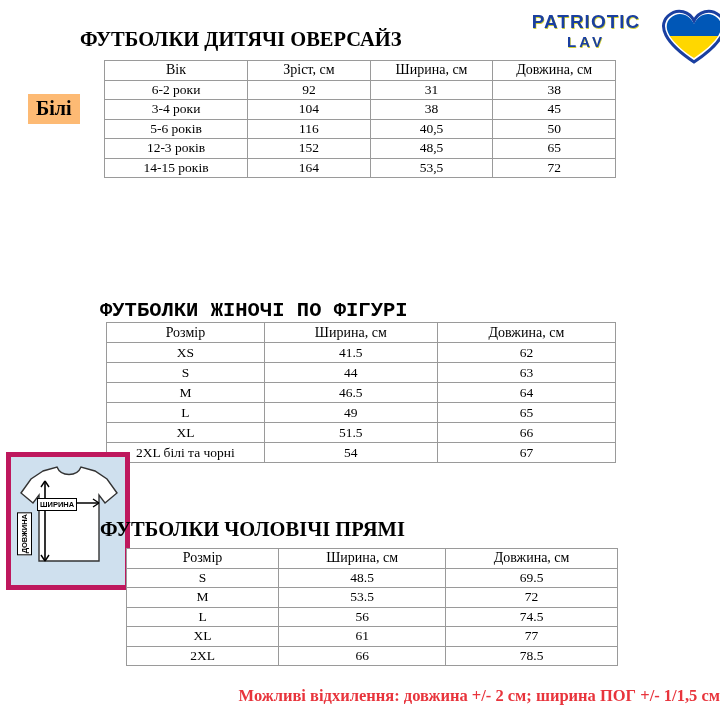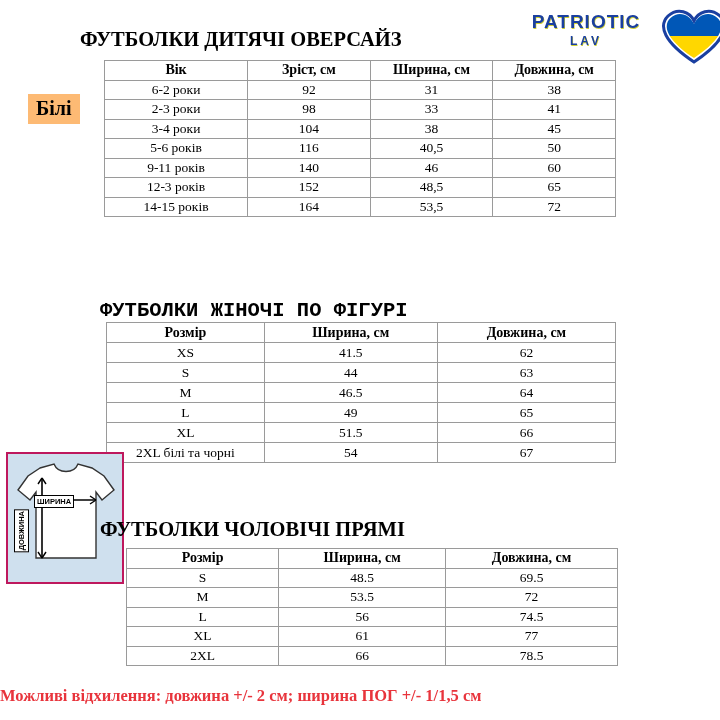"LAV" .logo-text .lav { font-size: 12px -> 15px }
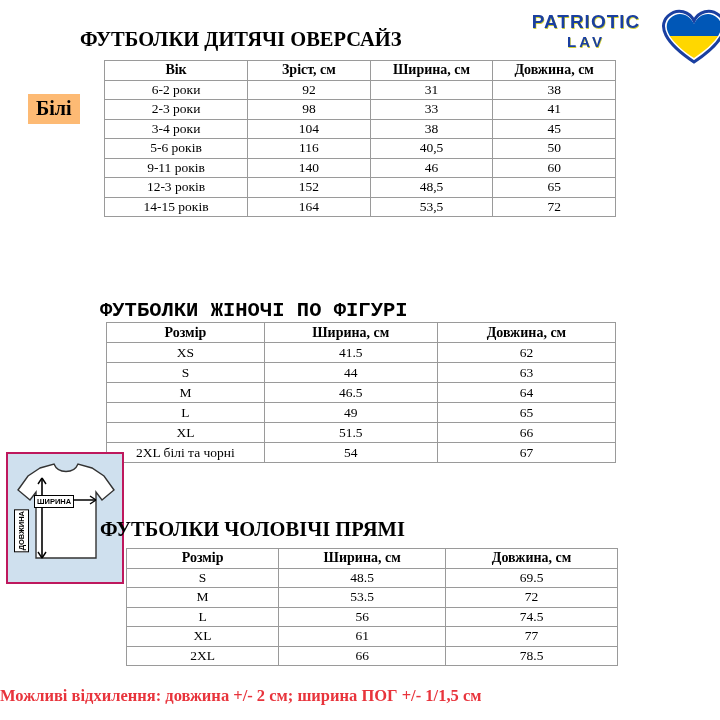"Вік" table.sz thead td { font-weight: bold -> normal }
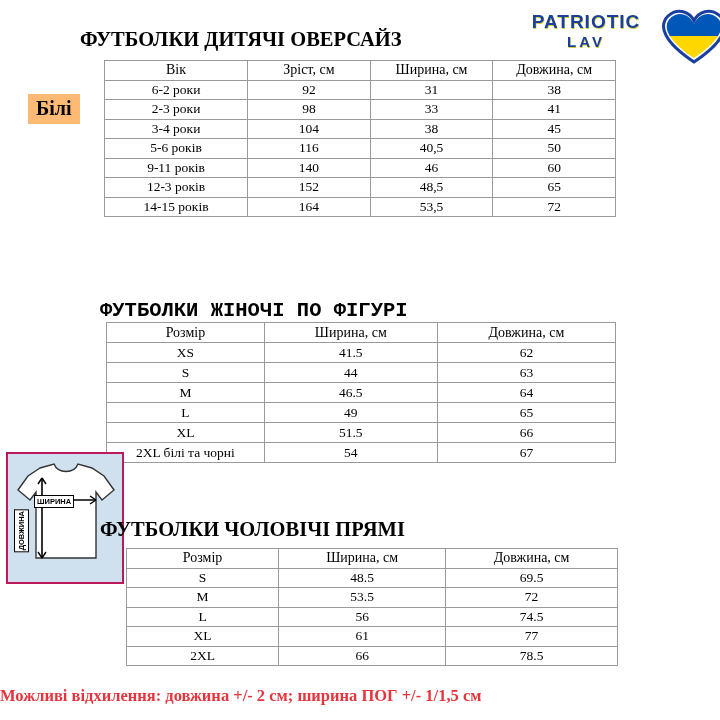"2-3 роки" tr { html: <tr> <td>2-3 роки</td> <td>98</td> <td>33</td> <td>41</td> </tr> -> none }
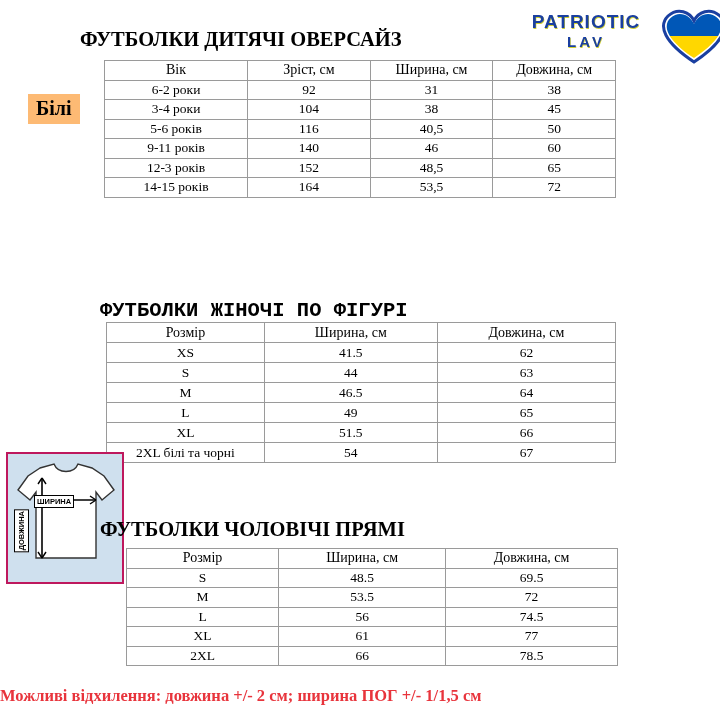"9-11 років" tr { html: <tr> <td>9-11 років</td> <td>140</td> <td>46</td> <td>60</td> </tr> -> none }
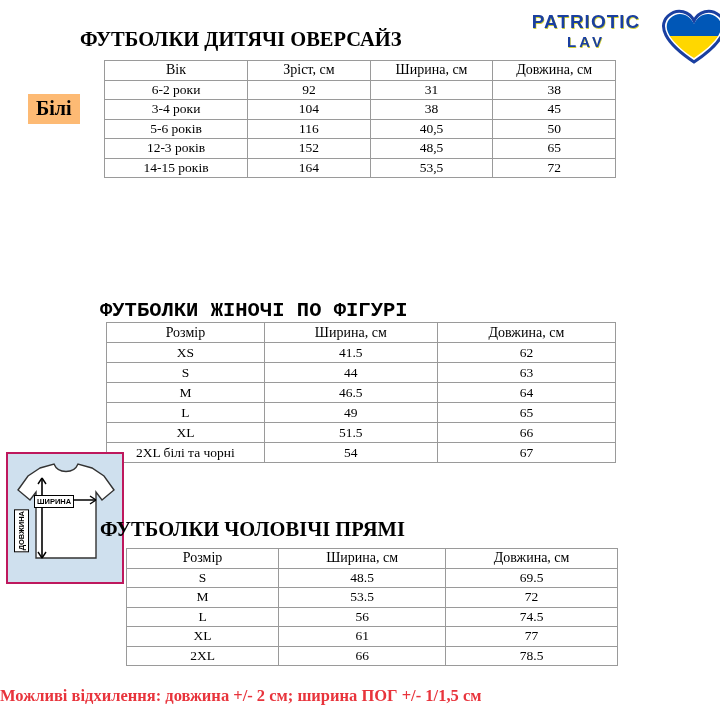"ШИРИНА" .tshirt-box { border: 2px solid #be185d -> 5px solid #be185d }
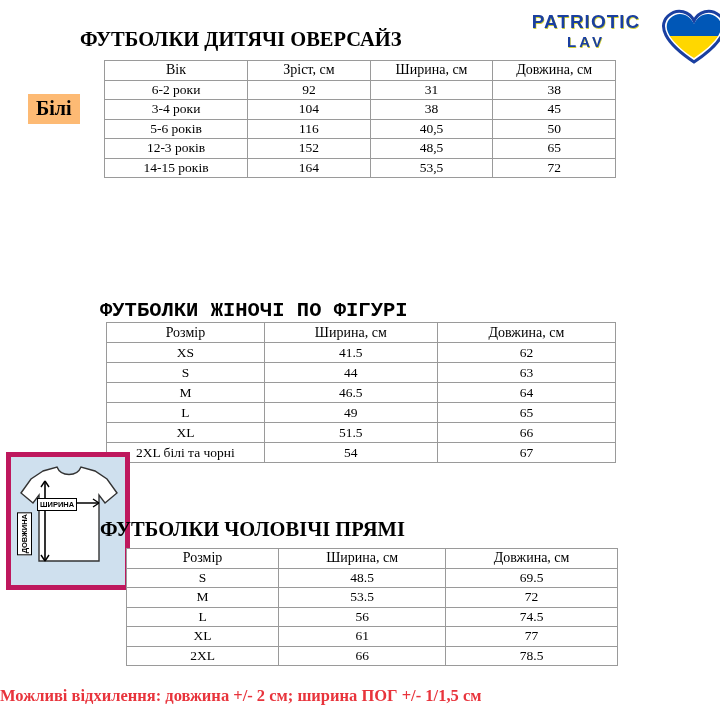"Можливі відхилення: довжина +/- 2" .footer-note { text-align: left -> right }
